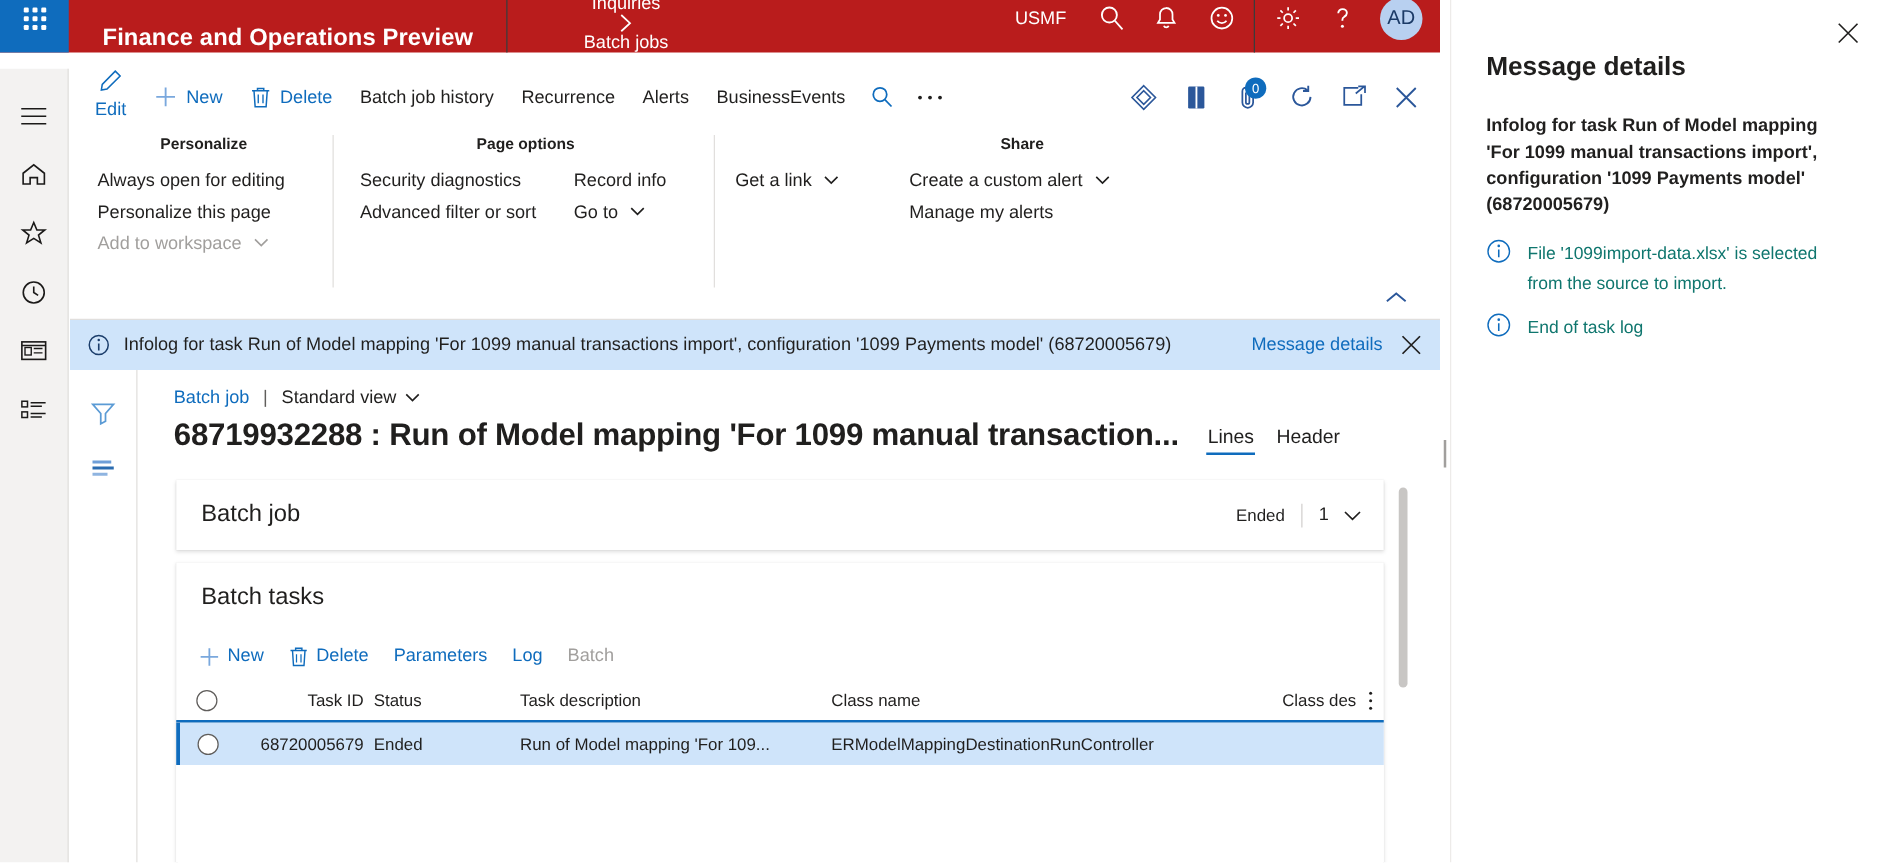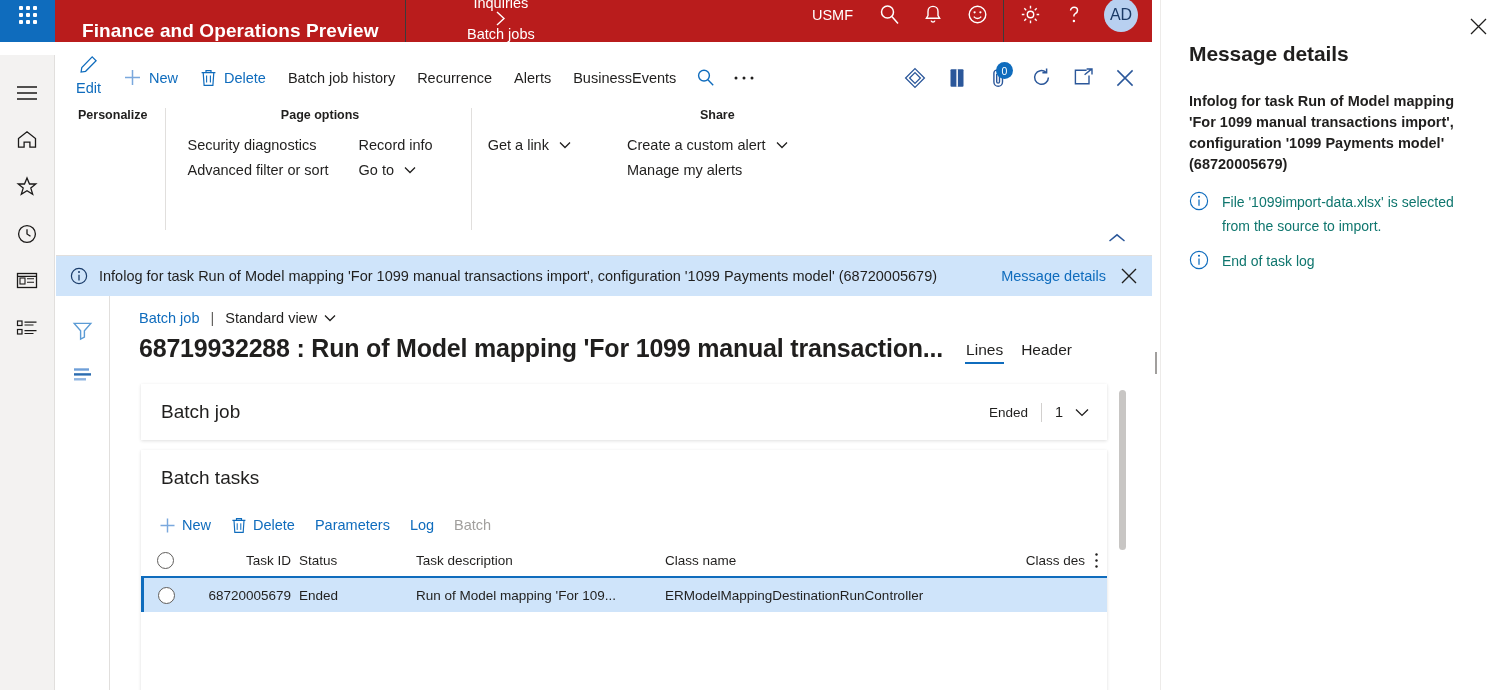"Always open for editing" div.ap-cols { html: none -> <div> <div> <div>Always open for editing</div> <div>Personalize this page</div> <div> <span>Add to workspace</span> <span> <svg> <path></path> </svg> </span> </div> </div> </div> }
